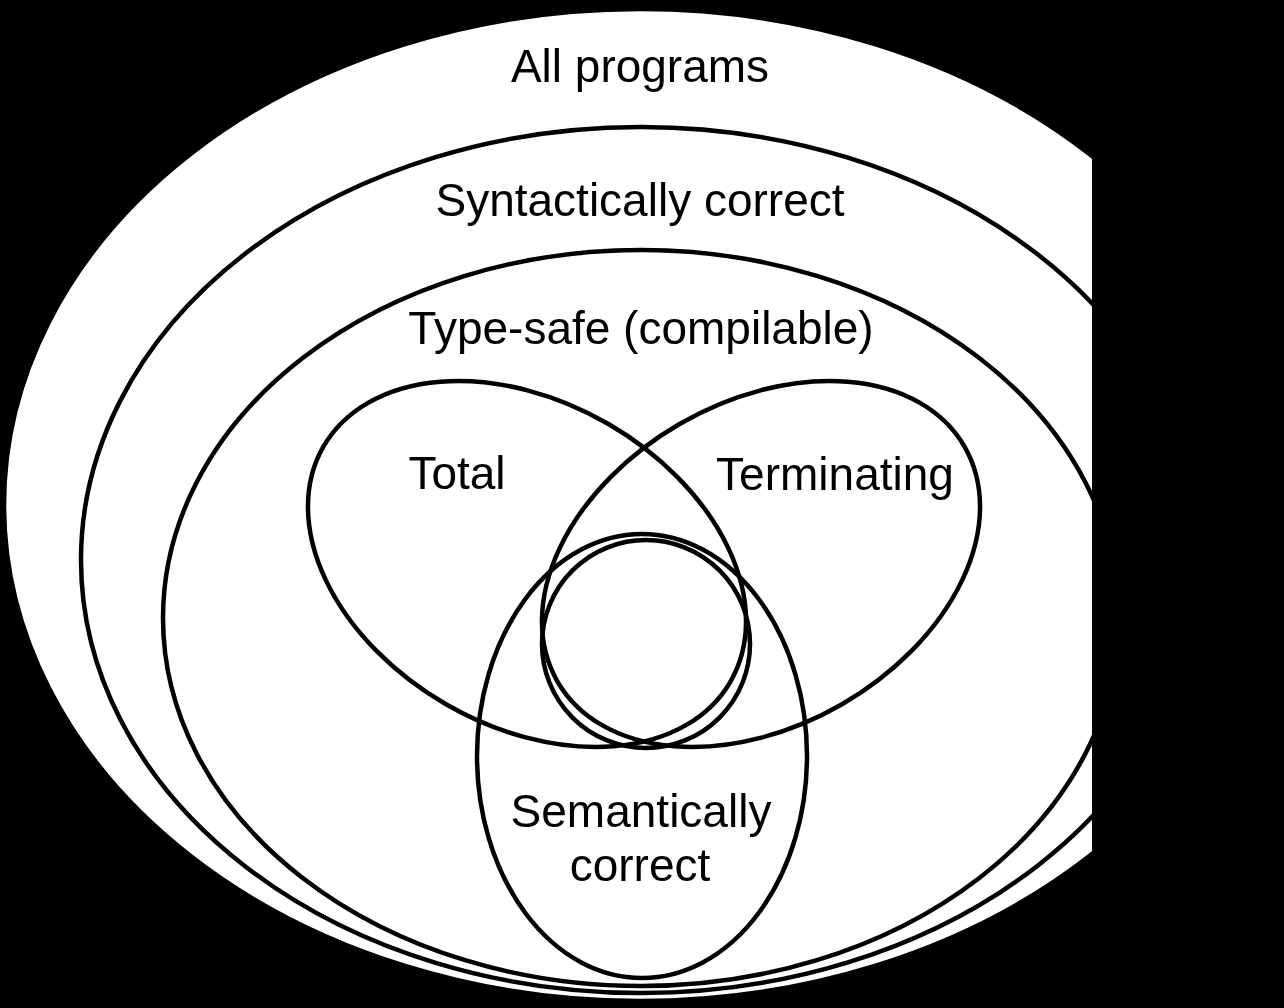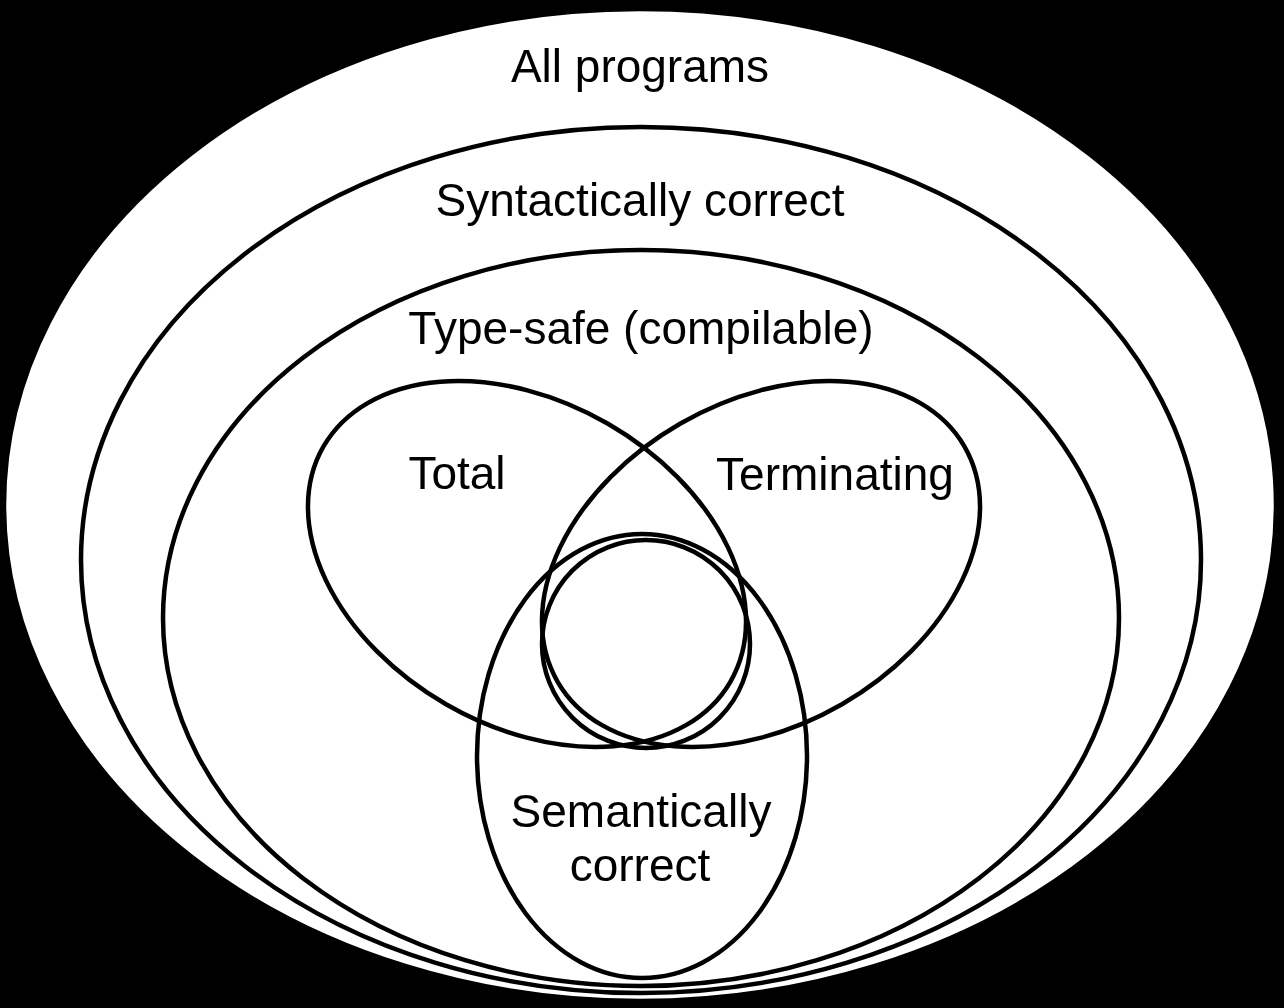"All programs" .stage { width: 1284px -> 1092px }
